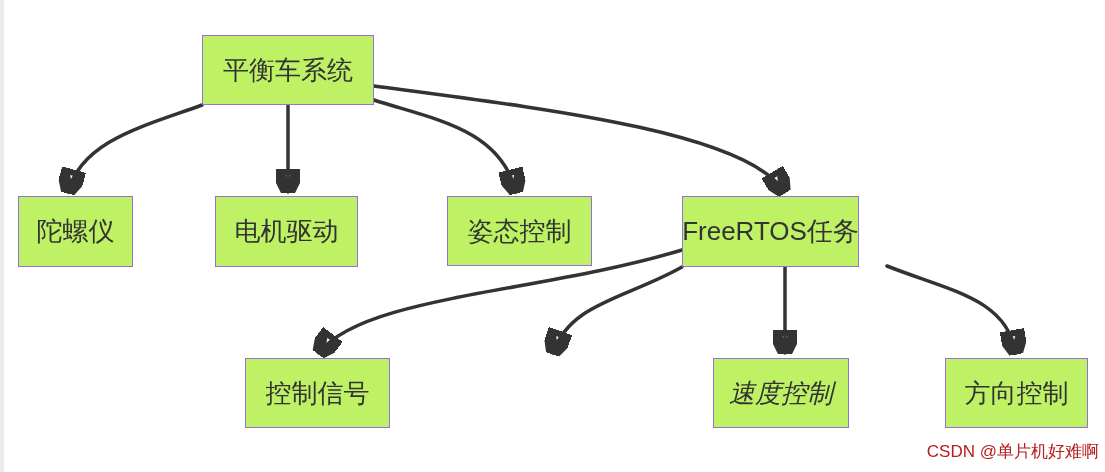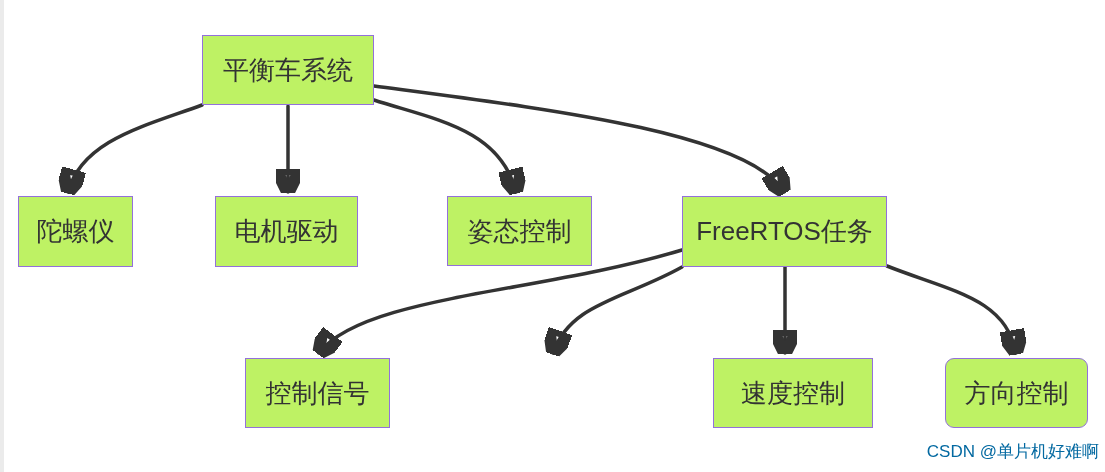"FreeRTOS任务" div.node { width: 205px -> 177px }
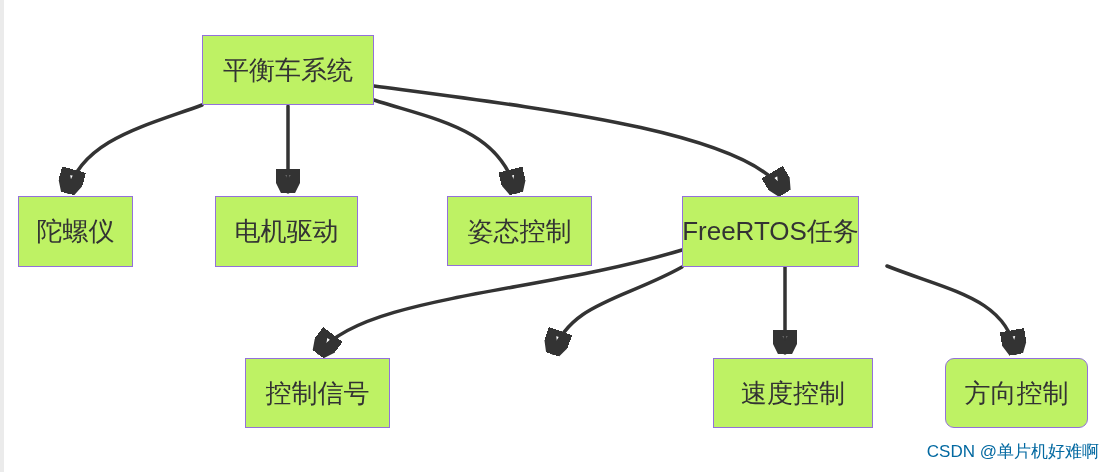"速度控制" div.node { font-style: none -> italic; width: 160px -> 136px }
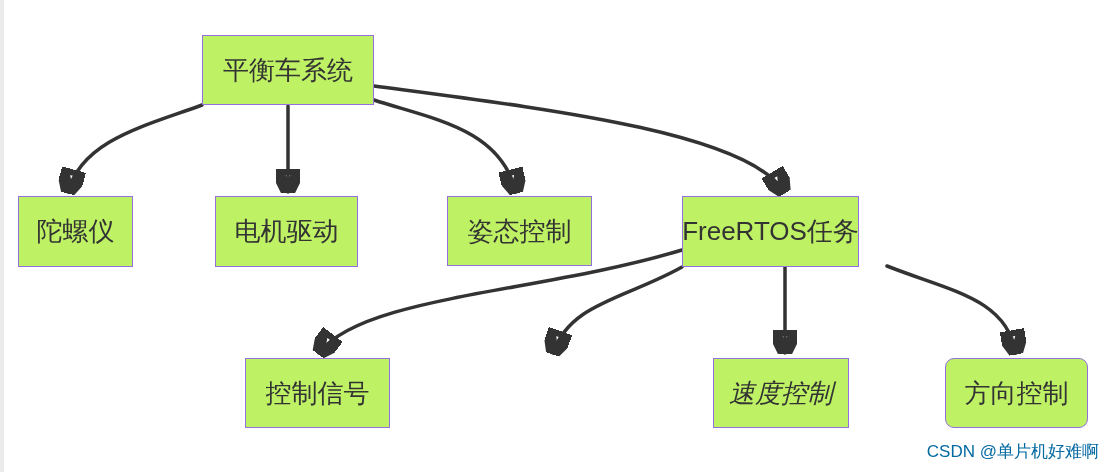"方向控制" div.node { border-radius: 9px -> none }
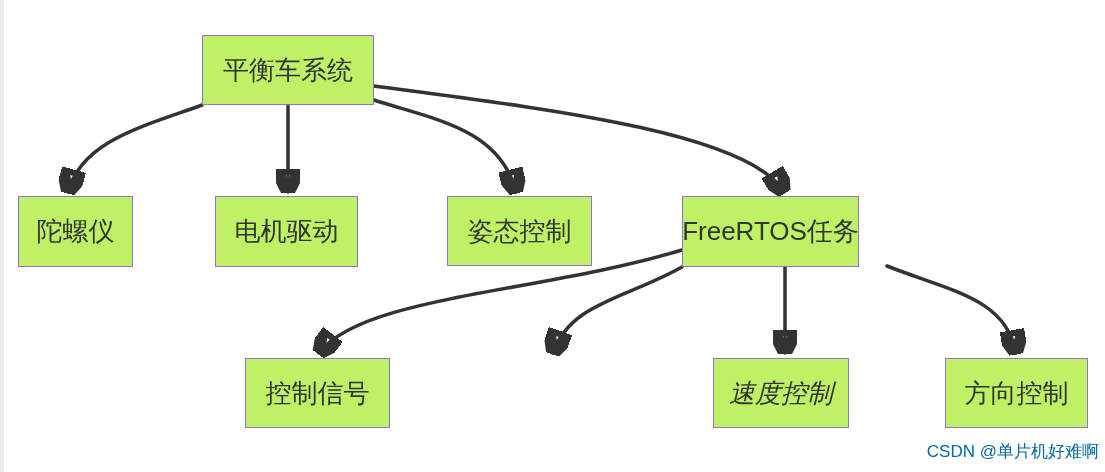"CSDN @单片机好难啊" .watermark { color: #0369a1 -> #b91c1c }
